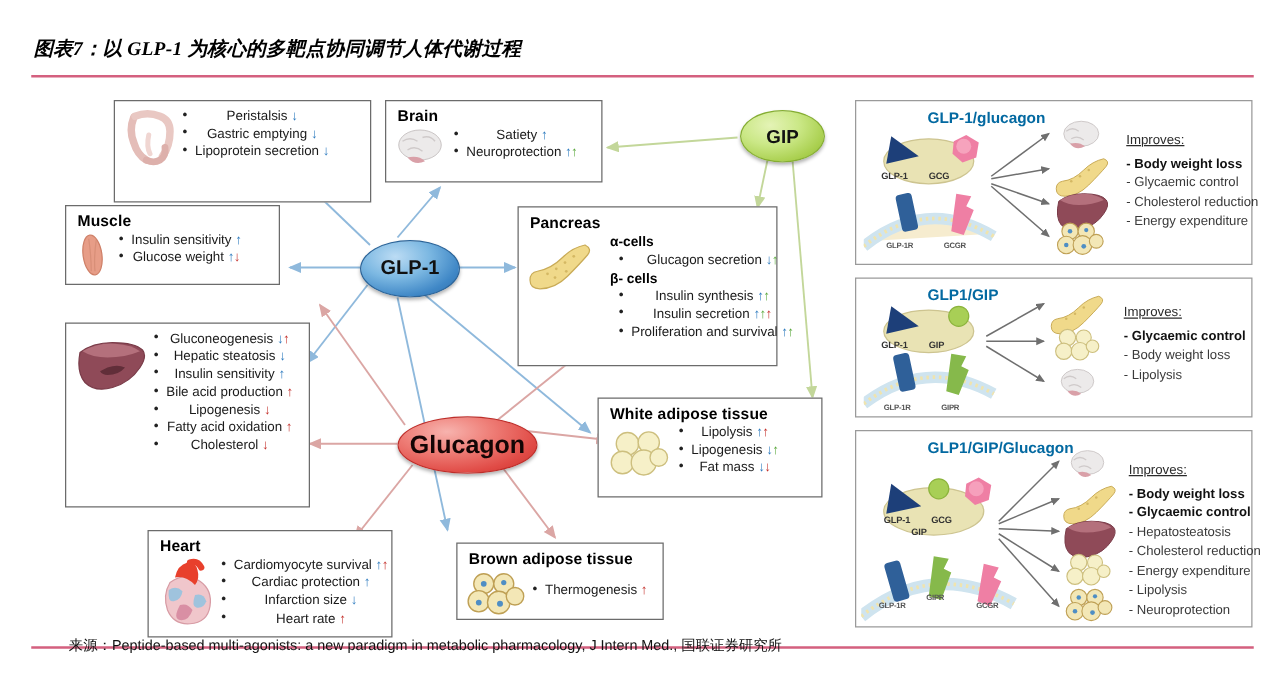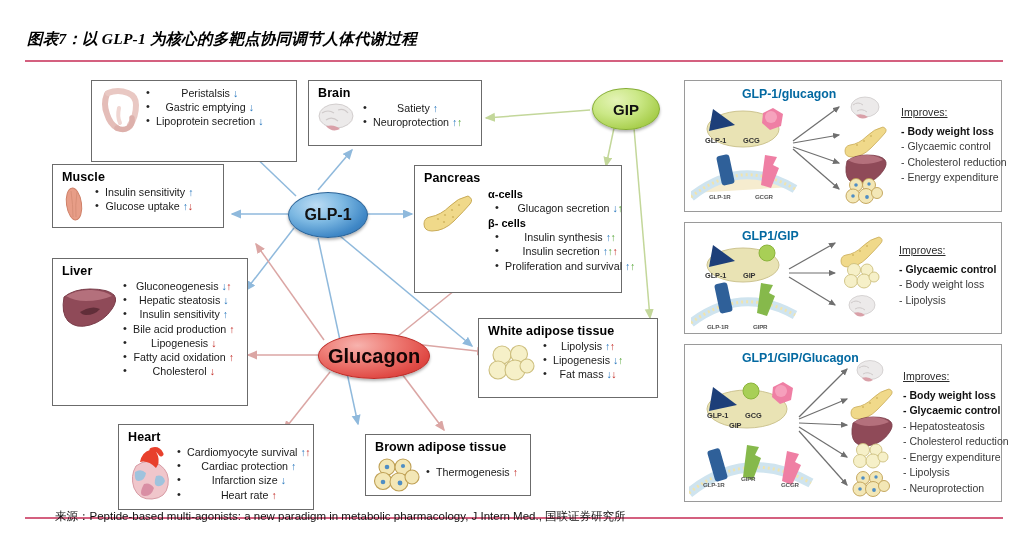"Glucose uptake" span { text: uptake -> weight }
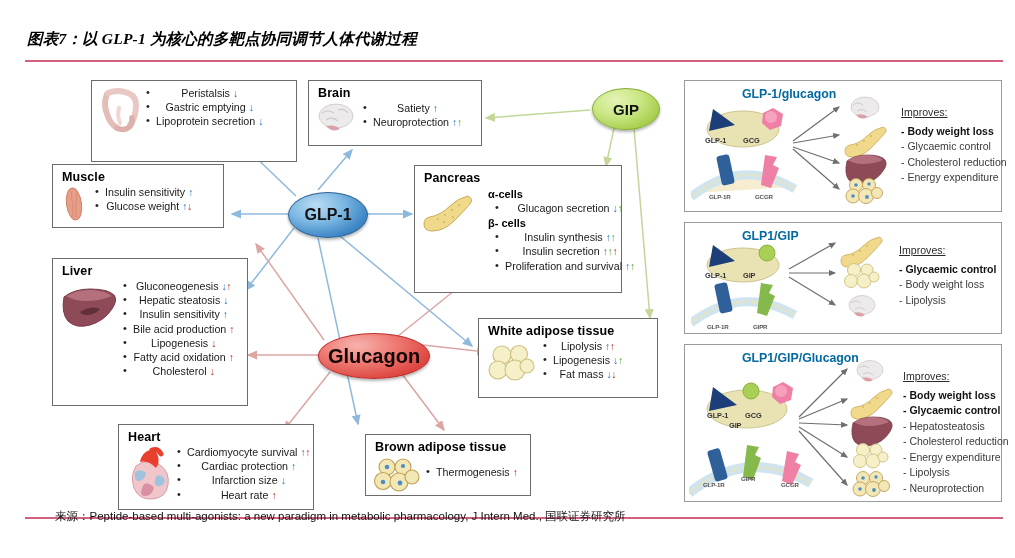"Liver" div.organ-title { html: <div>Liver</div> -> none }
